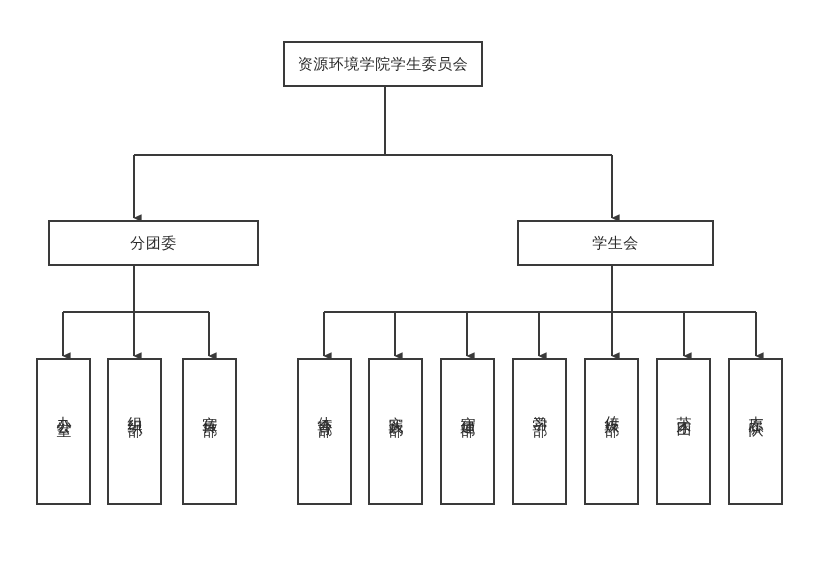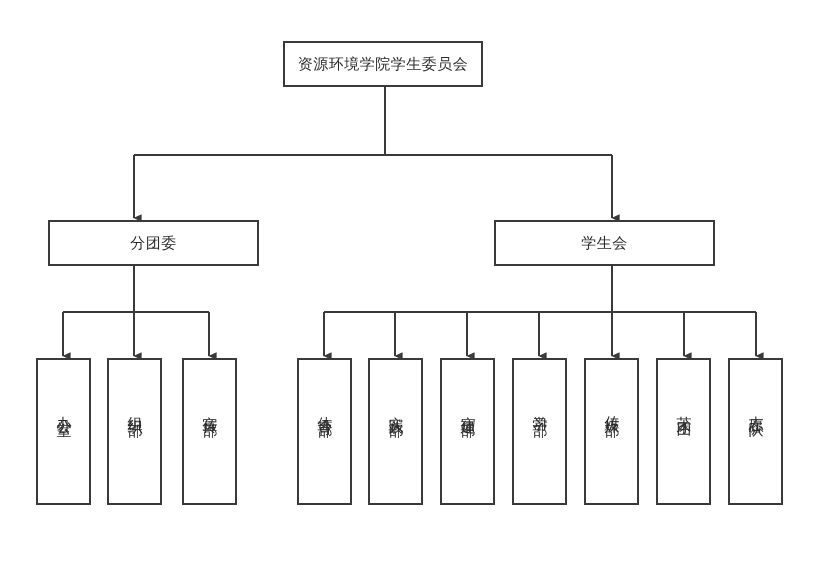"学生会" div.node { left: 494px -> 517px; width: 221px -> 197px }
